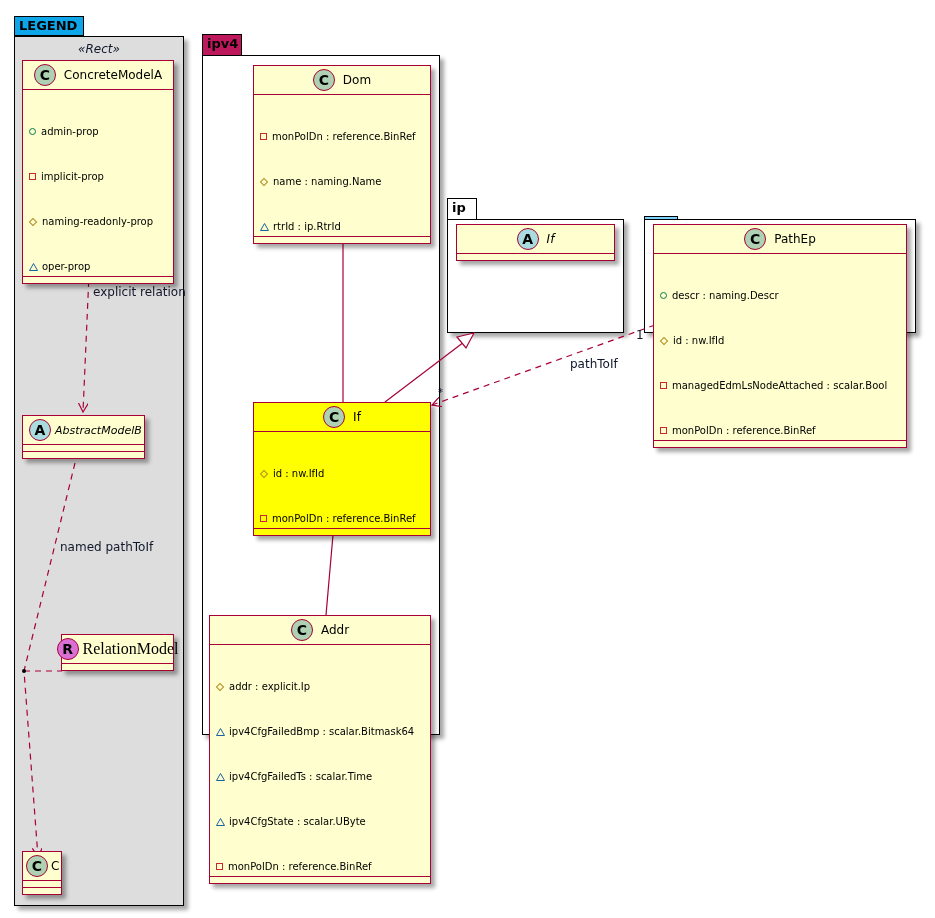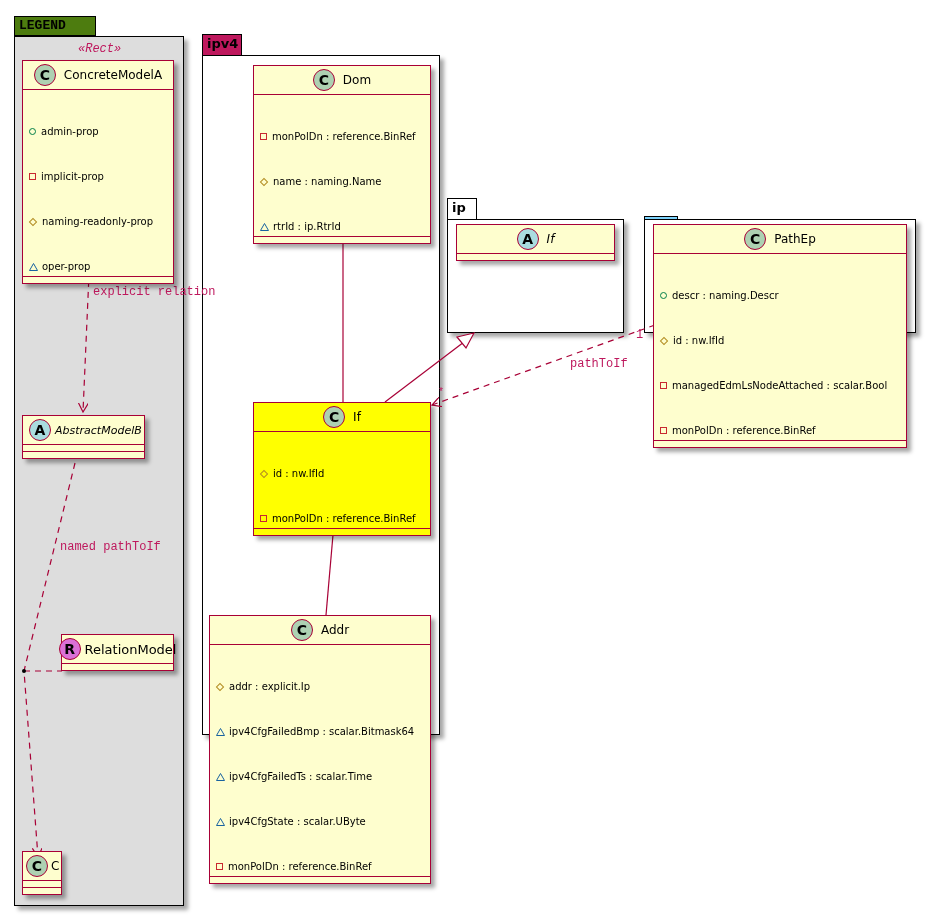"LEGEND" div.pkg-tab { background: #4d7c0f -> #0ea5e9; font-family: Liberation Mono, monospace -> none; width: 82px -> 70px }
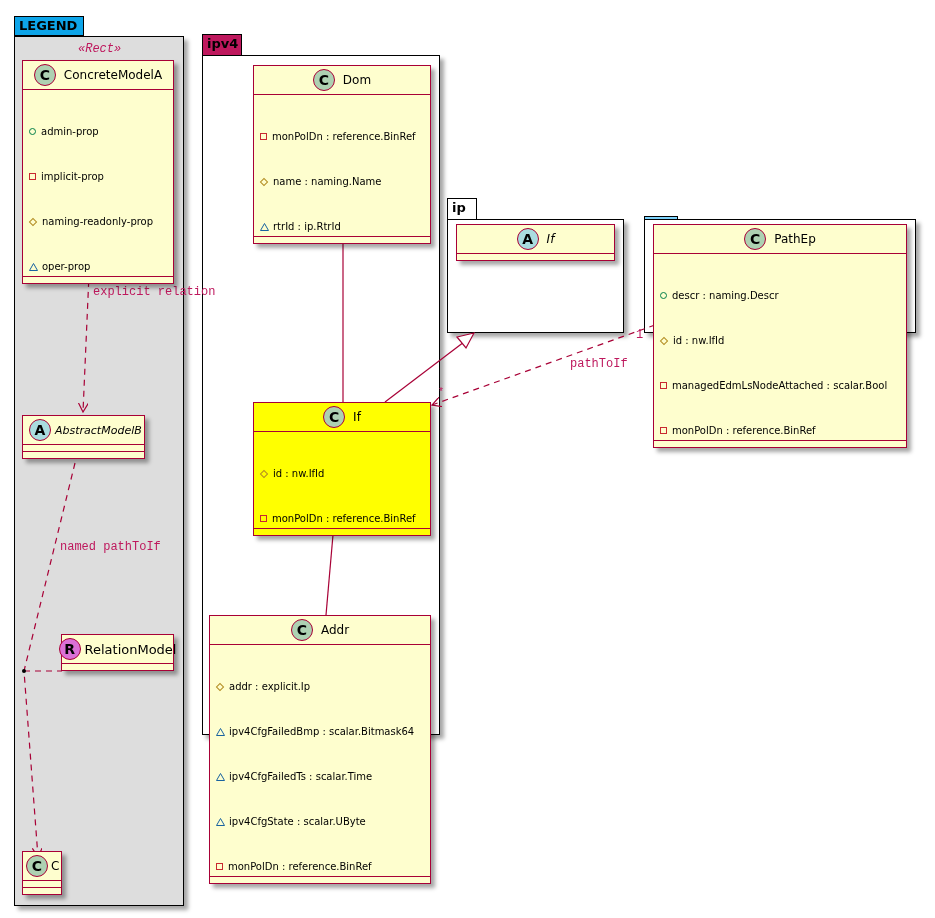"«Rect»" .lbl { color: #be185d -> #0f172a; font-family: Liberation Mono, monospace -> none }
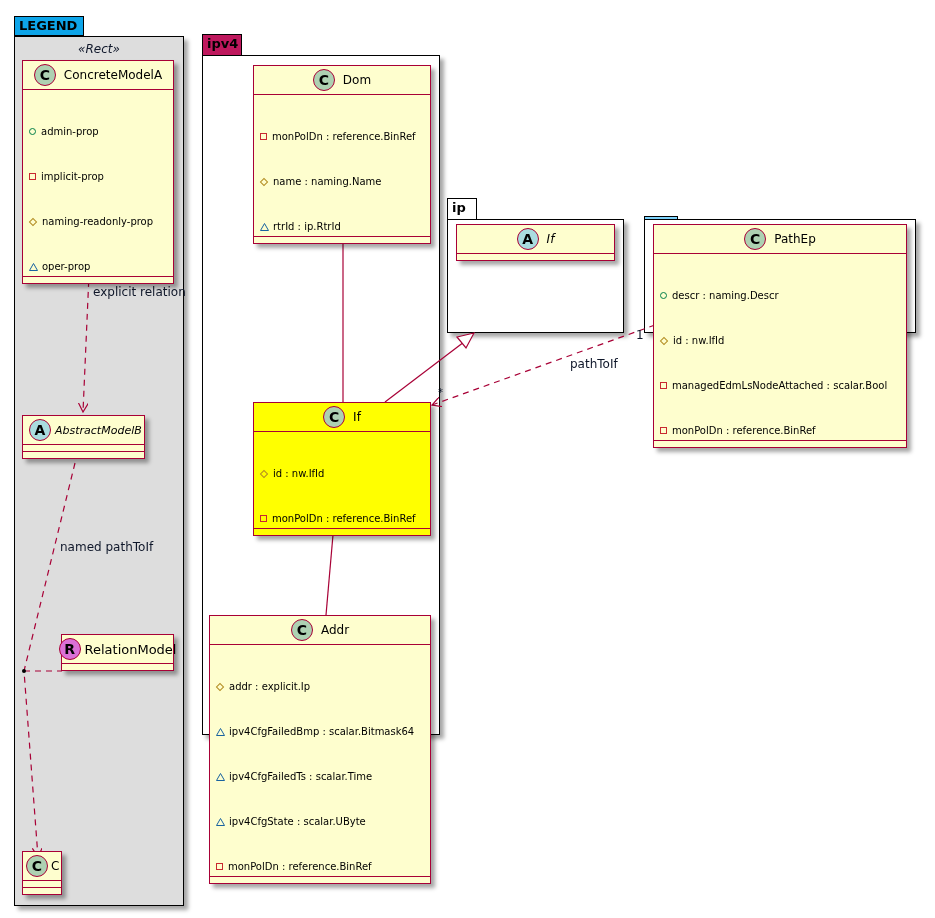"RelationModel" span { font-family: none -> Liberation Serif, serif; font-size: 13px -> 16px }
